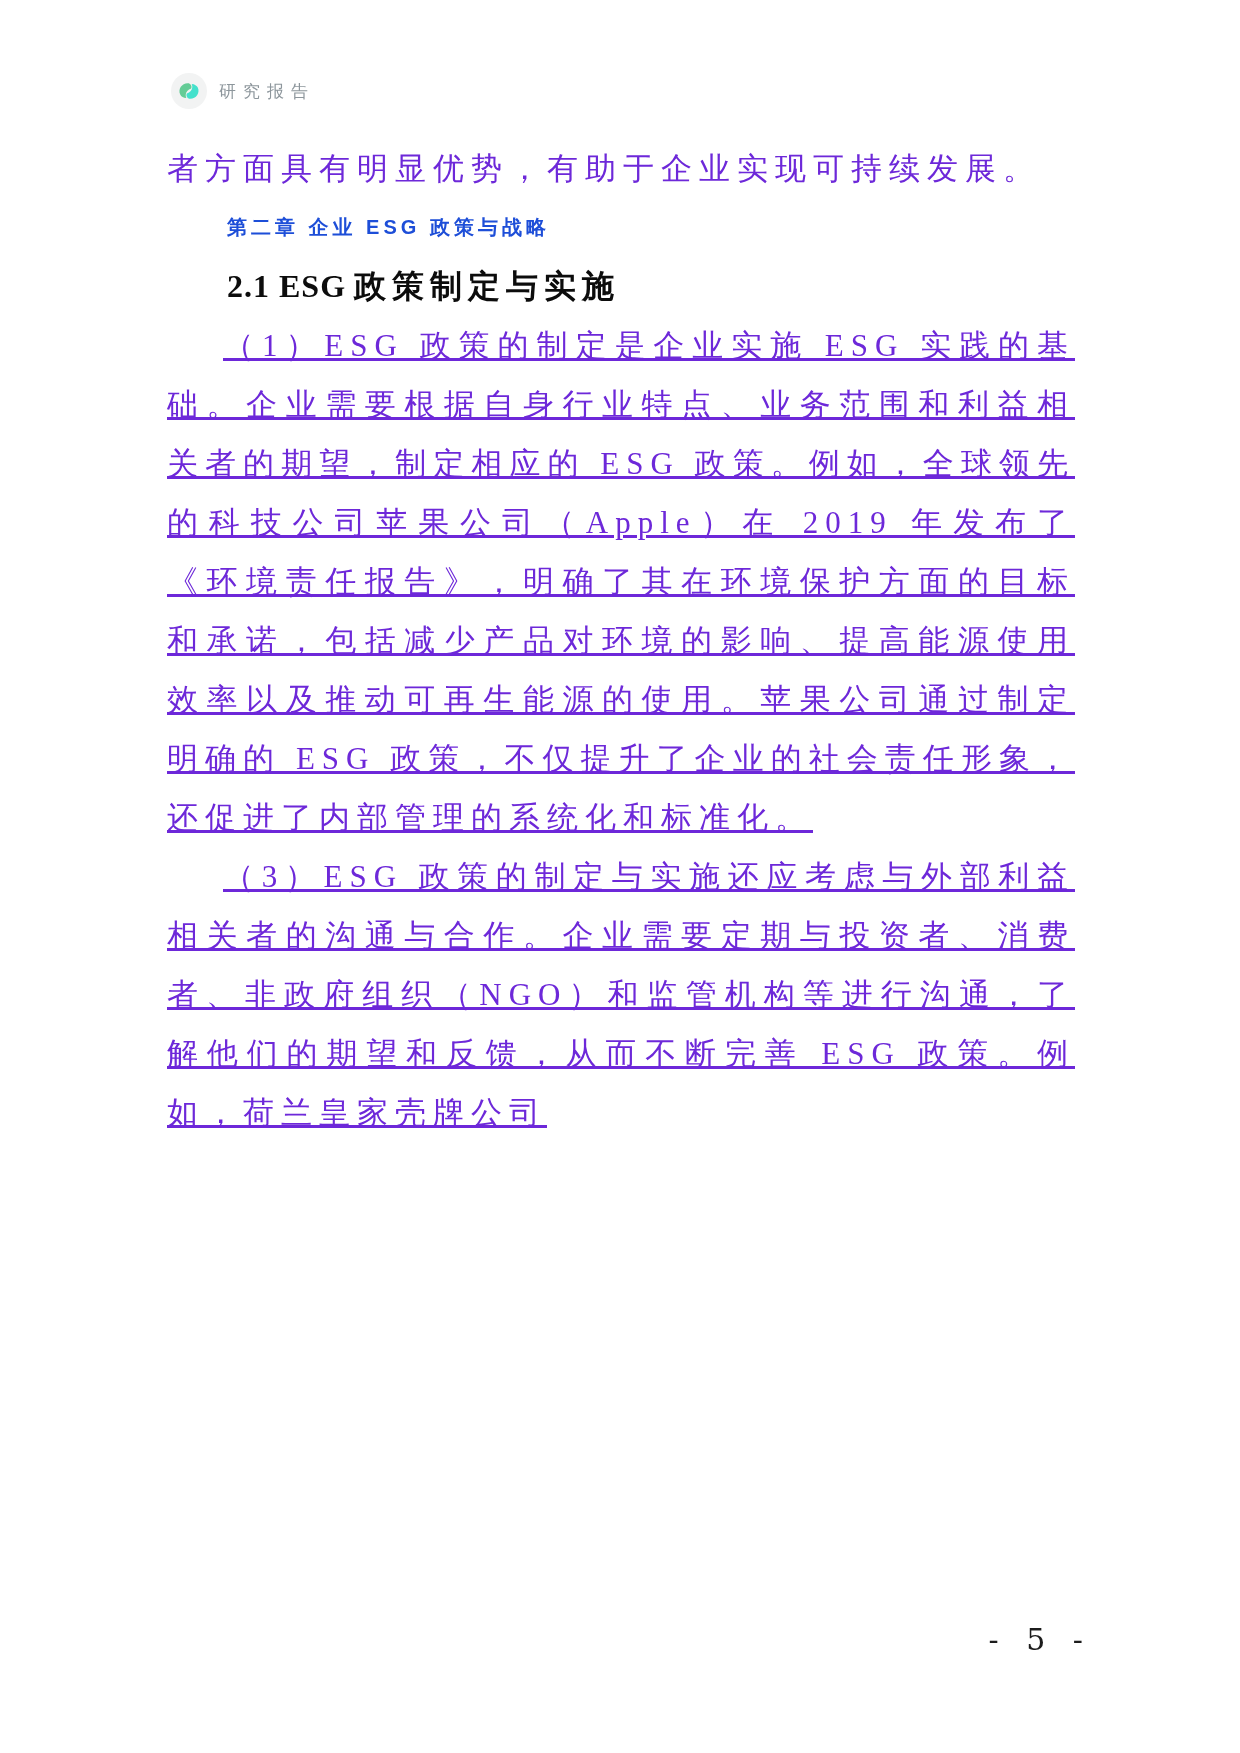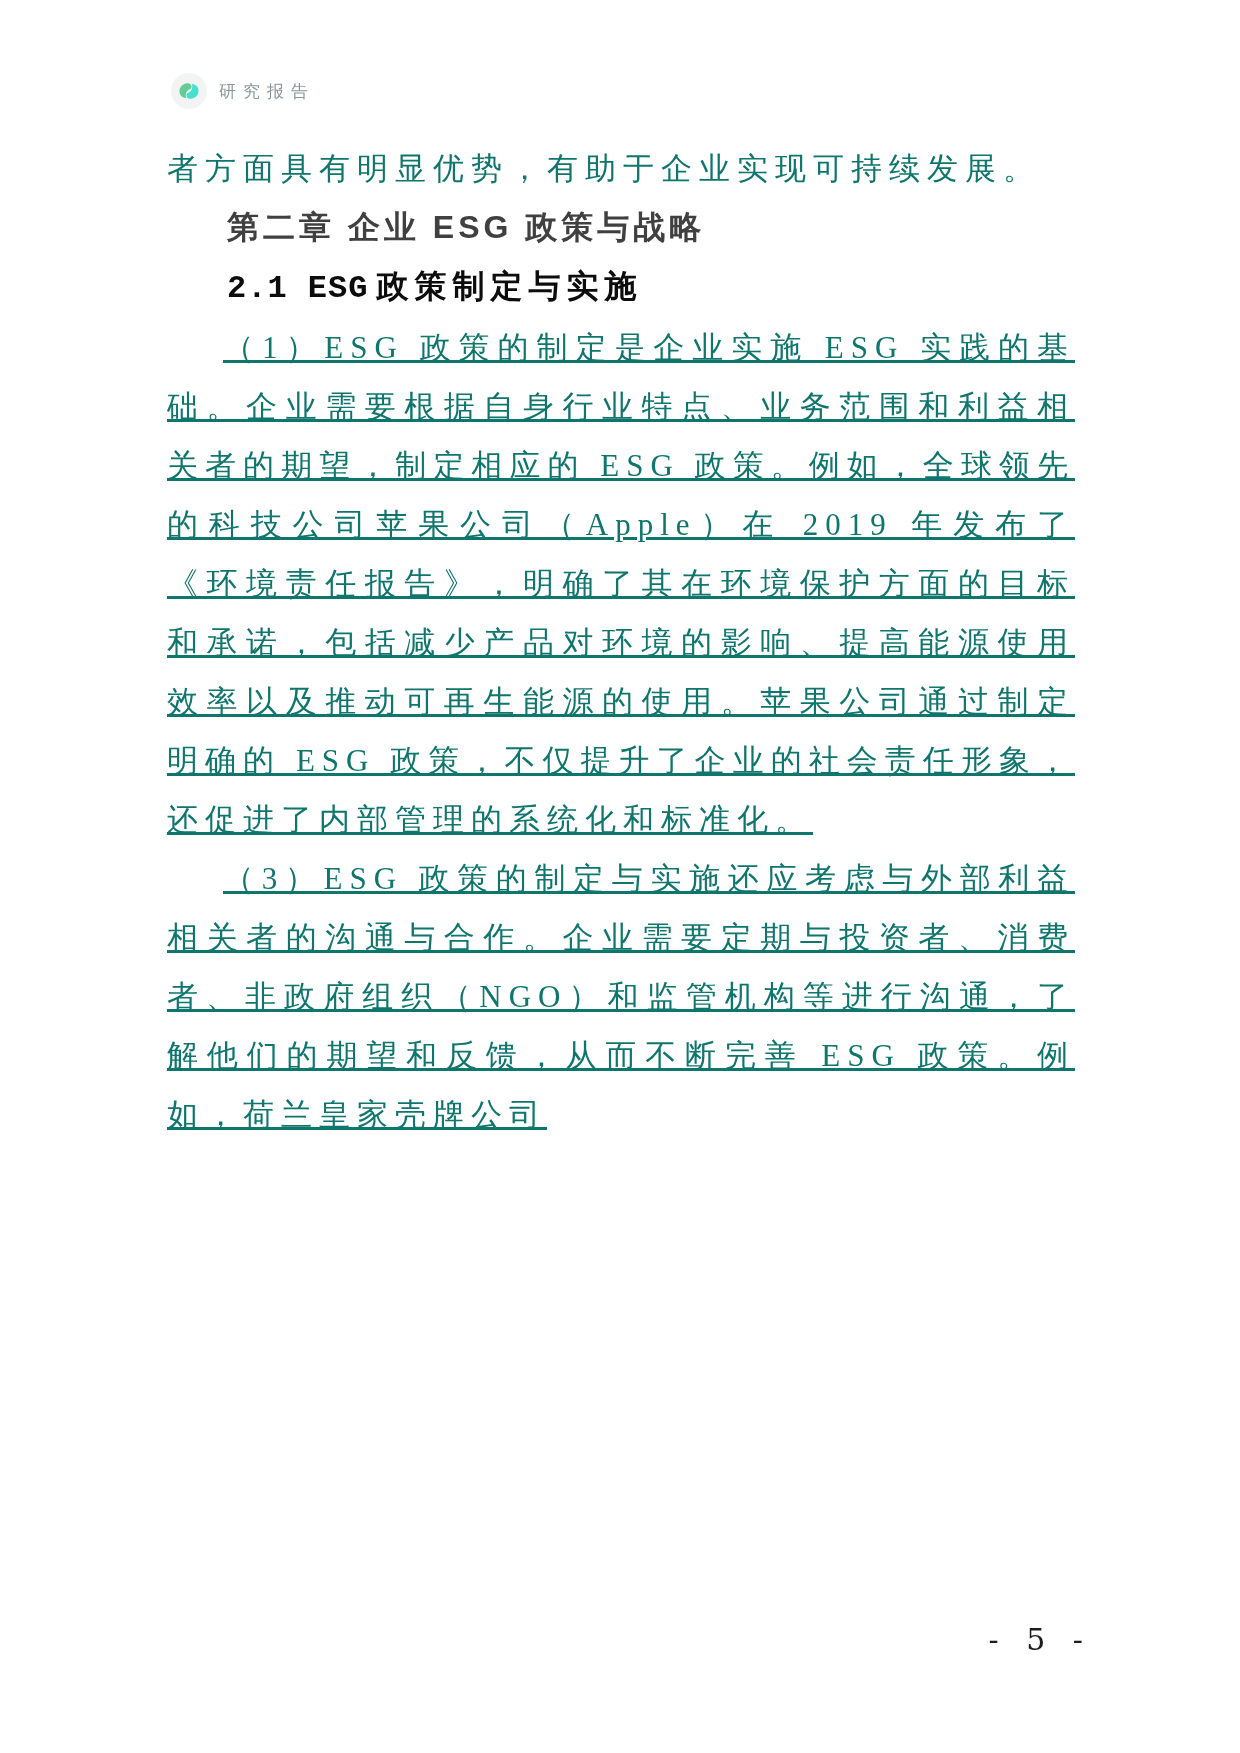"者方面具有明显优势，有助于企业实现可持续发展。" .cont-line, .para { color: #0f766e -> #6d28d9 }
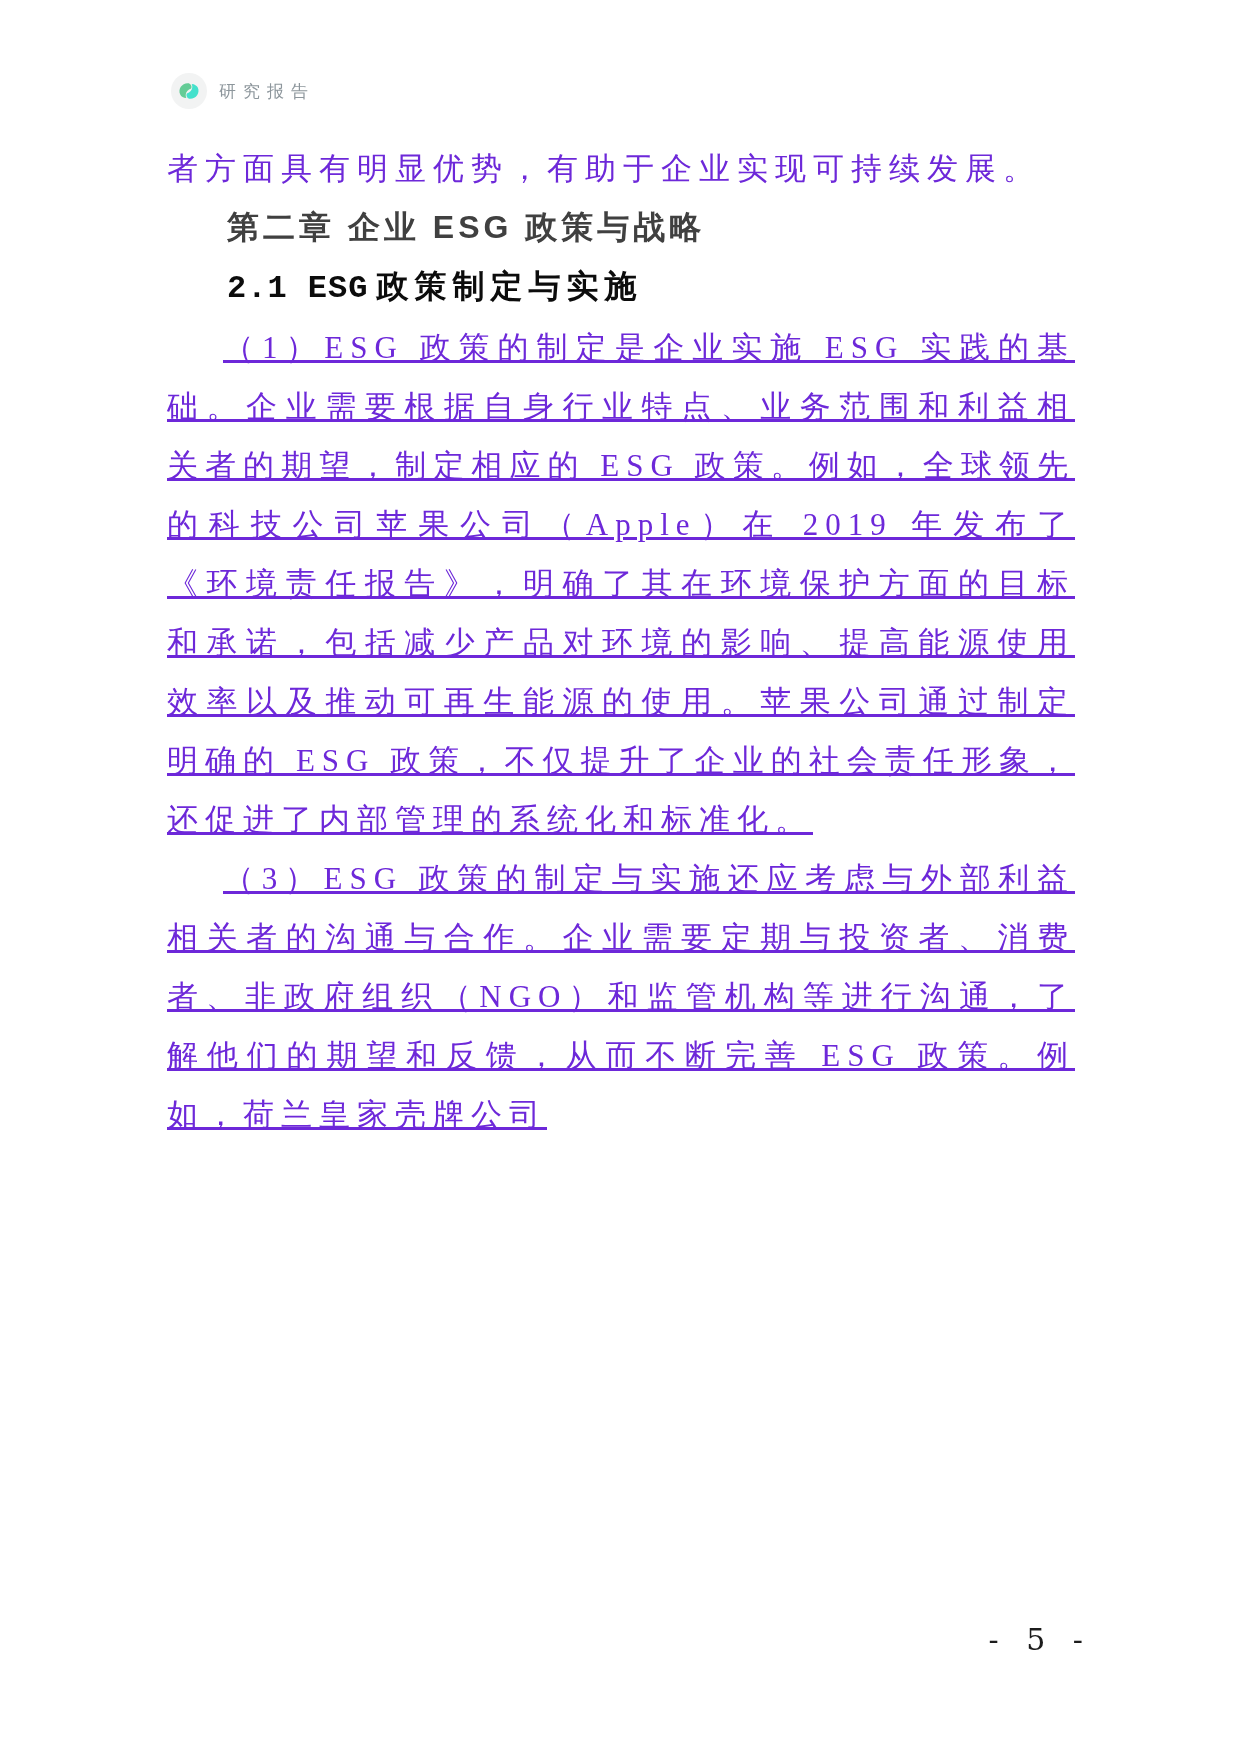"第二章 企业 ESG 政策与战略" .chapter-heading { color: #404040 -> #1d4ed8; font-size: 32px -> 20px }
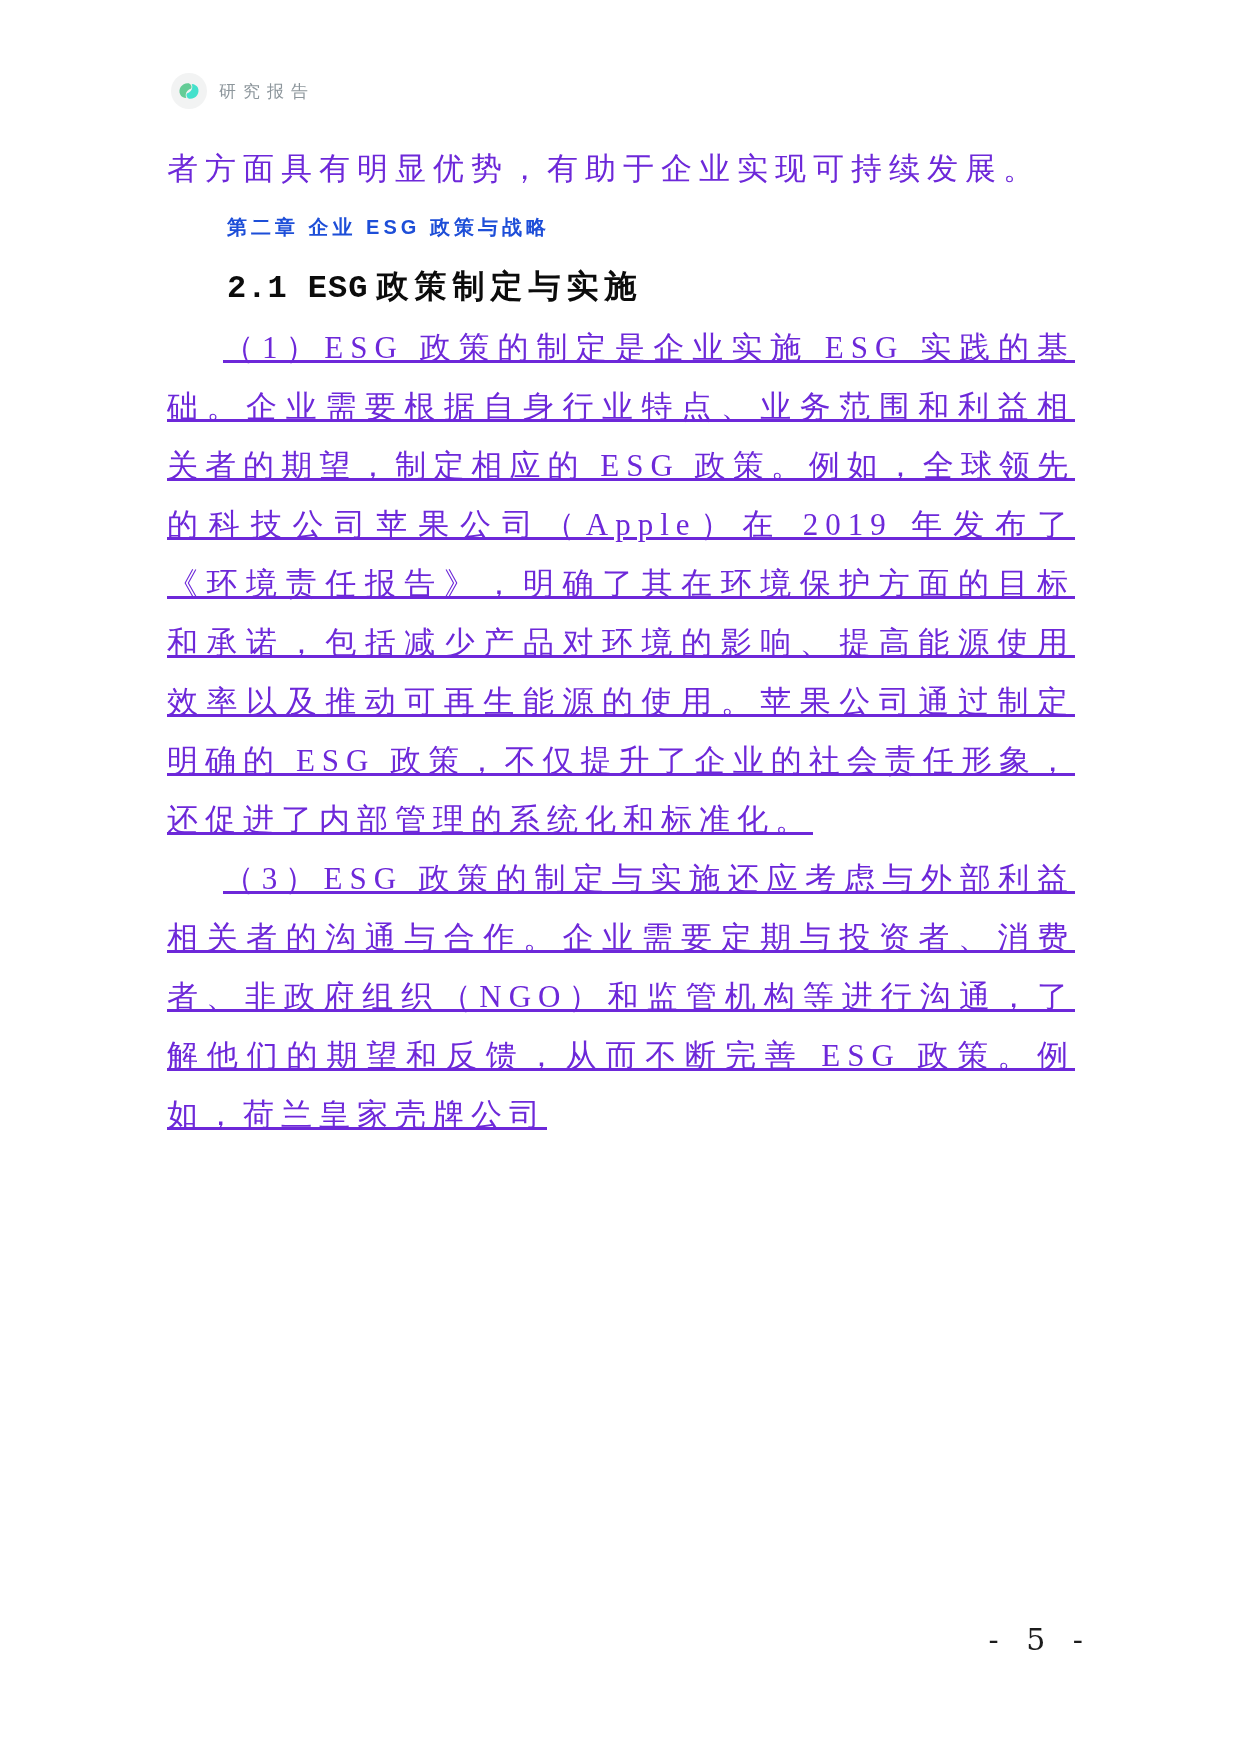"2.1 ESG" .section-num { font-family: Liberation Mono, monospace -> Liberation Serif, serif }
